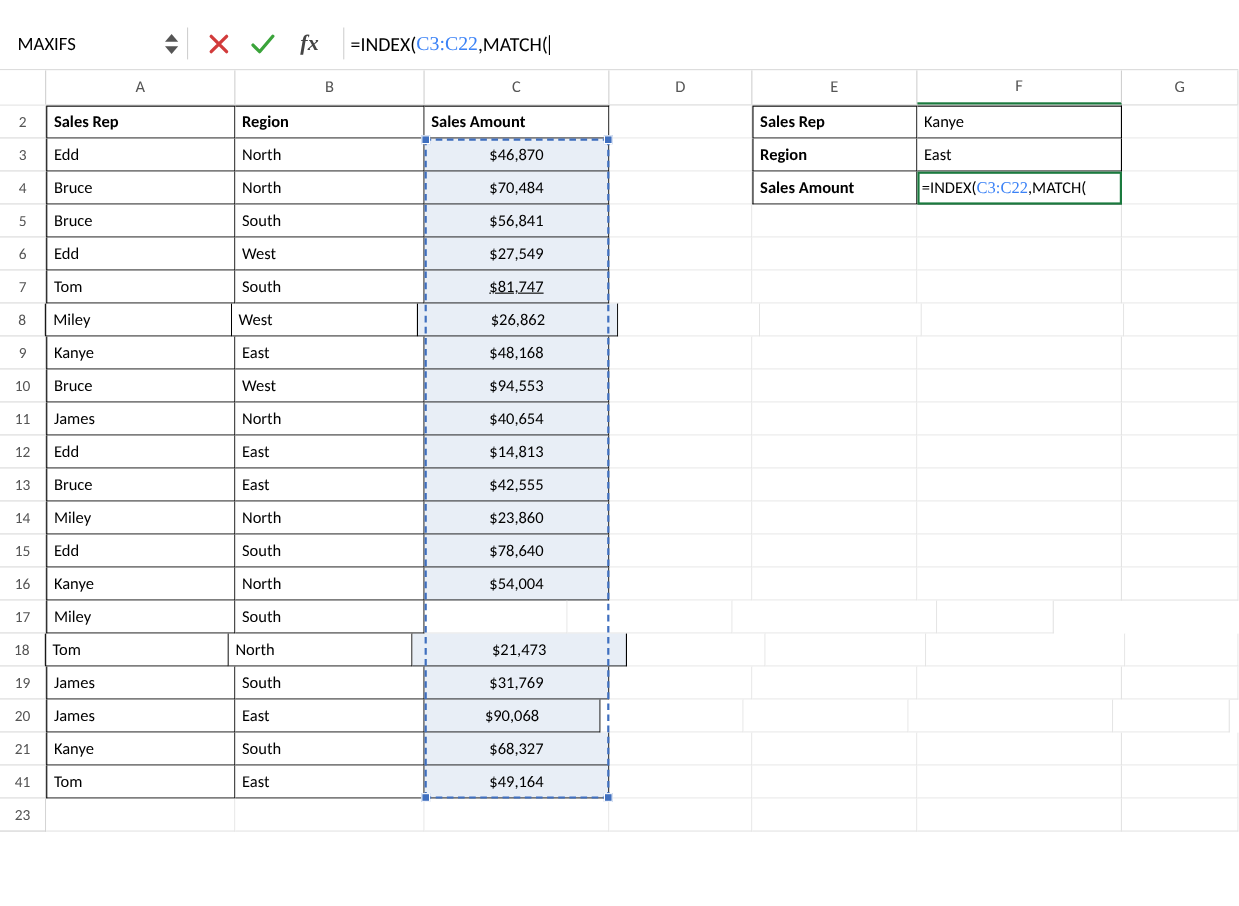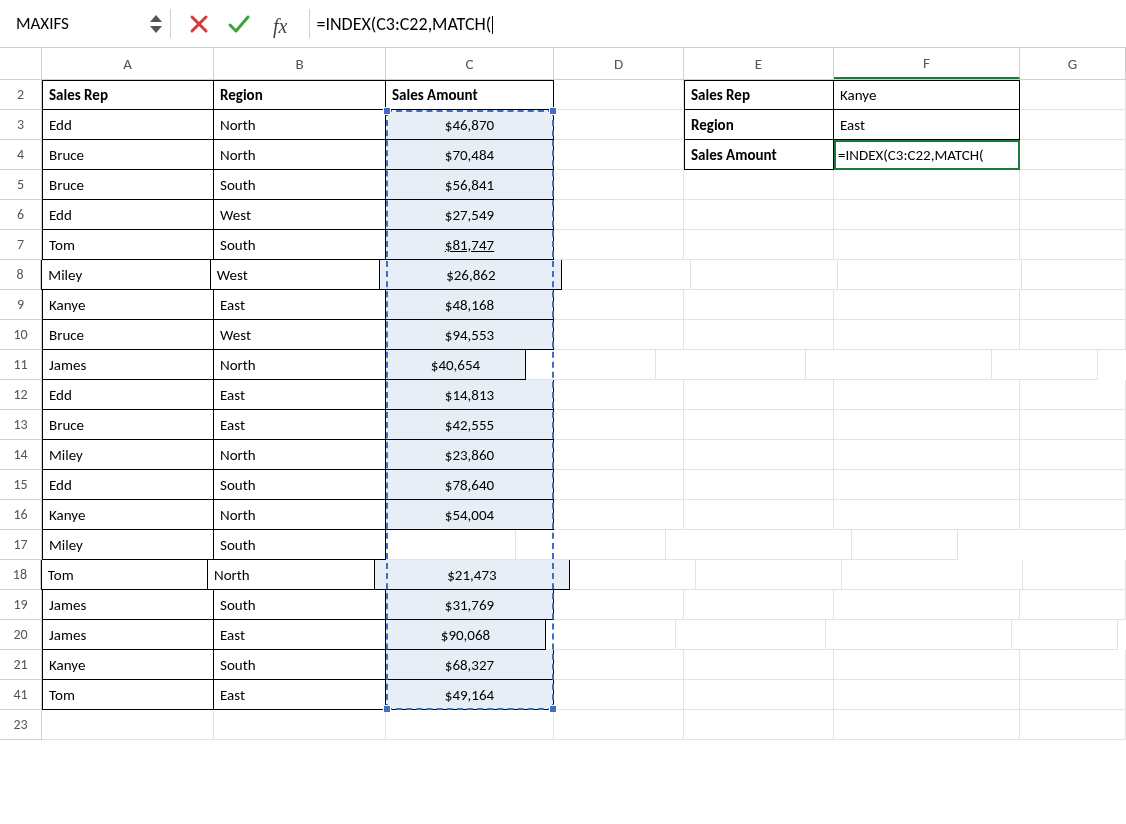"MAXIFS" .formula-bar { margin-top: none -> 16px }
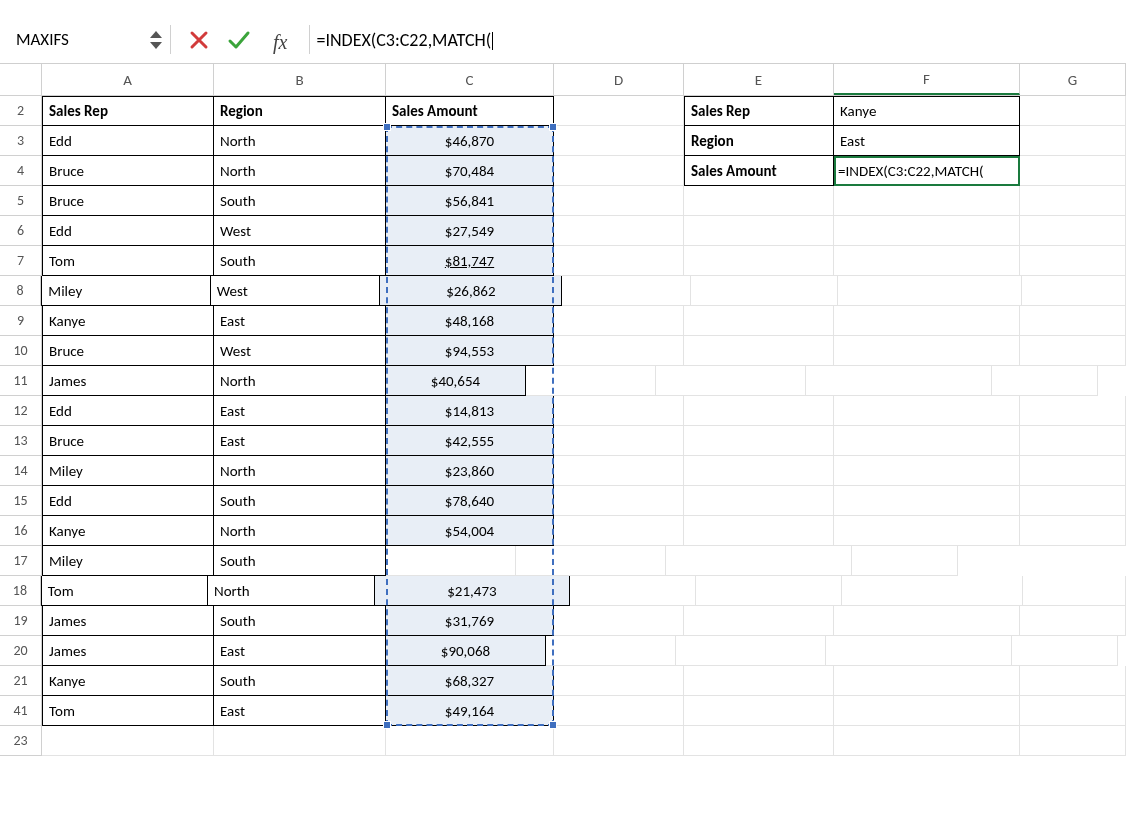"fx" .fb-icons { align-items: flex-end -> center; font-weight: none -> bold }
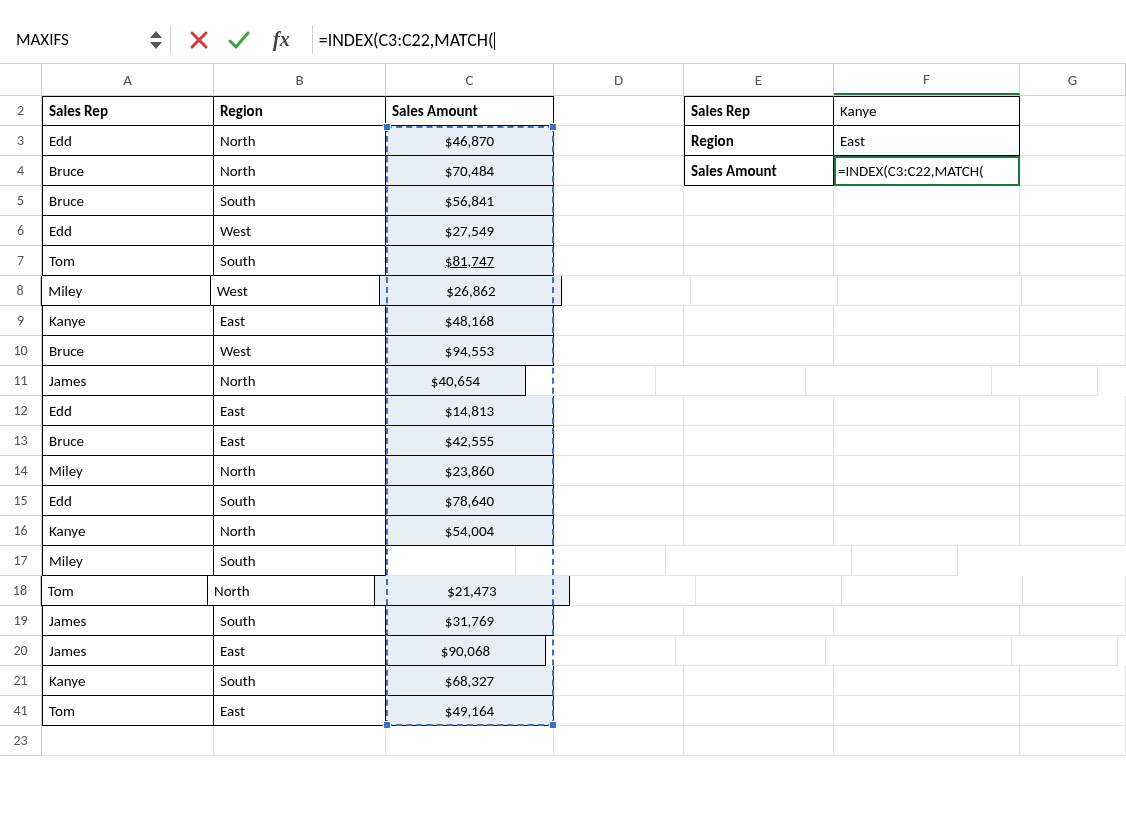"C3:C22" .tok-blue { color: #000000 -> #3b82f6; font-family: none -> Liberation Serif, serif }
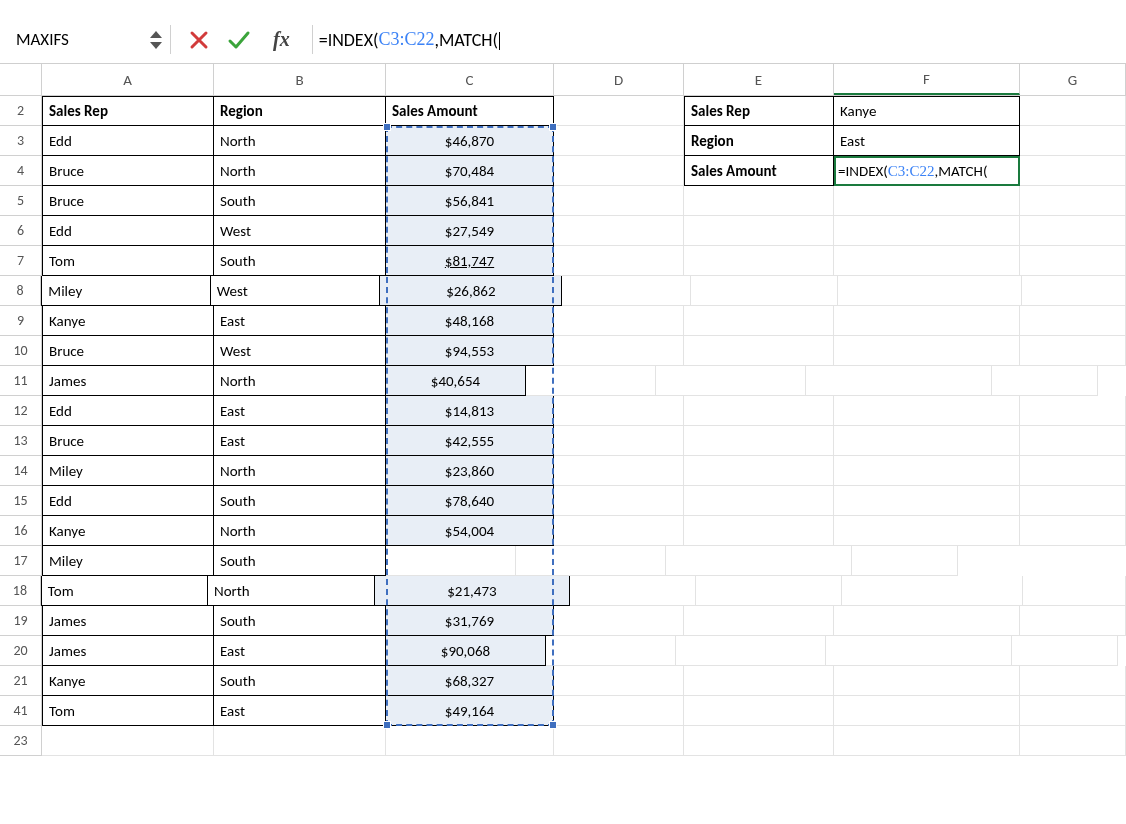"$40,654" div.cell { width: 140px -> 168px }
